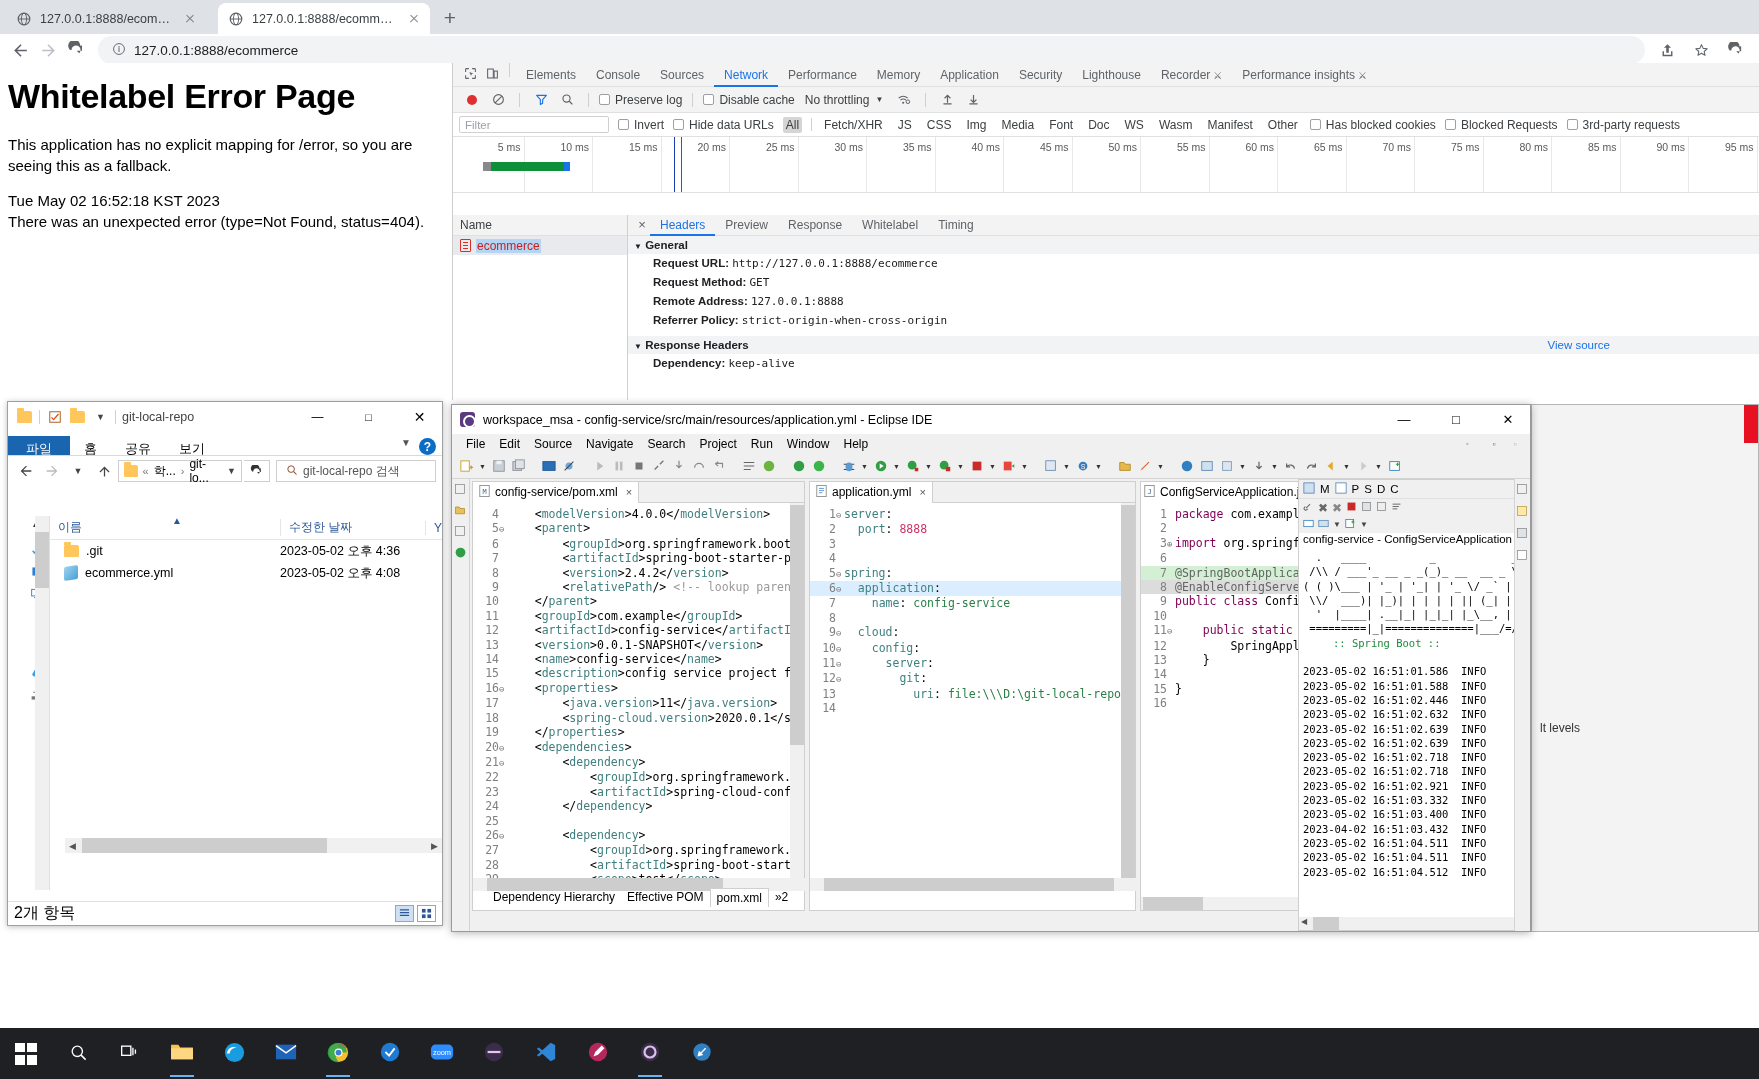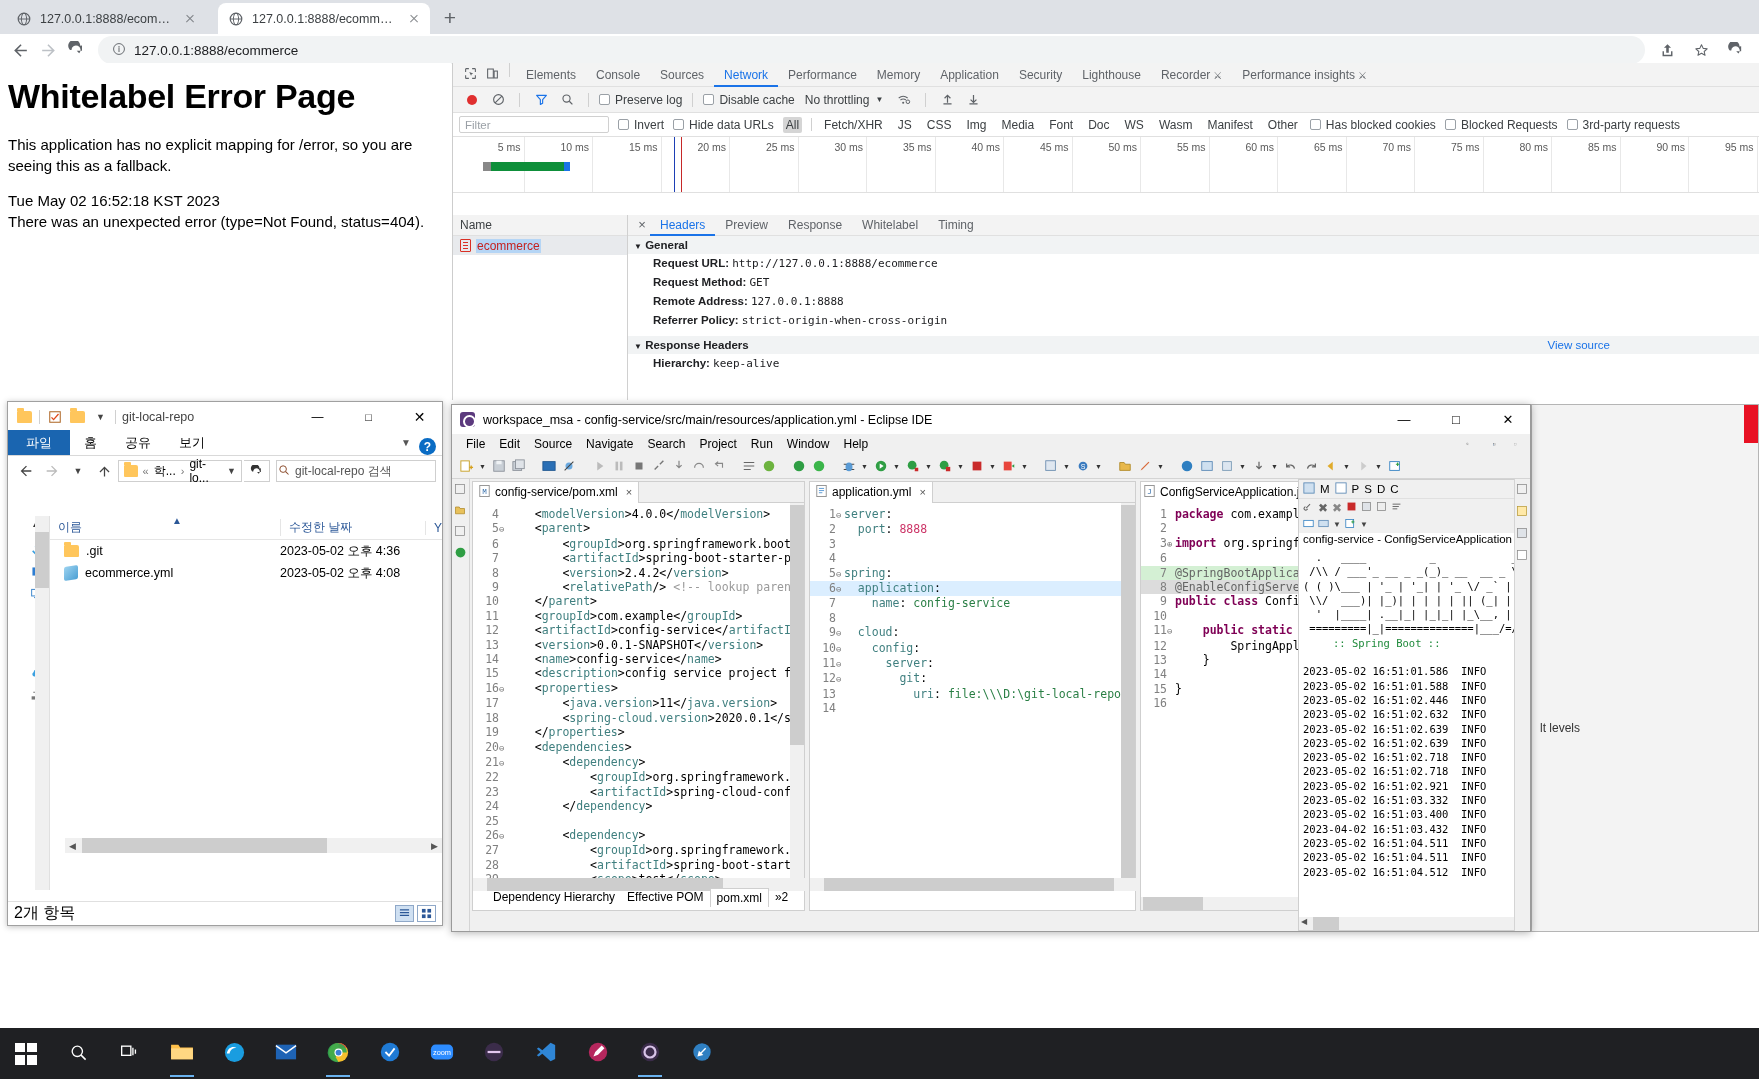"Hierarchy:" b { text: Hierarchy -> Dependency }
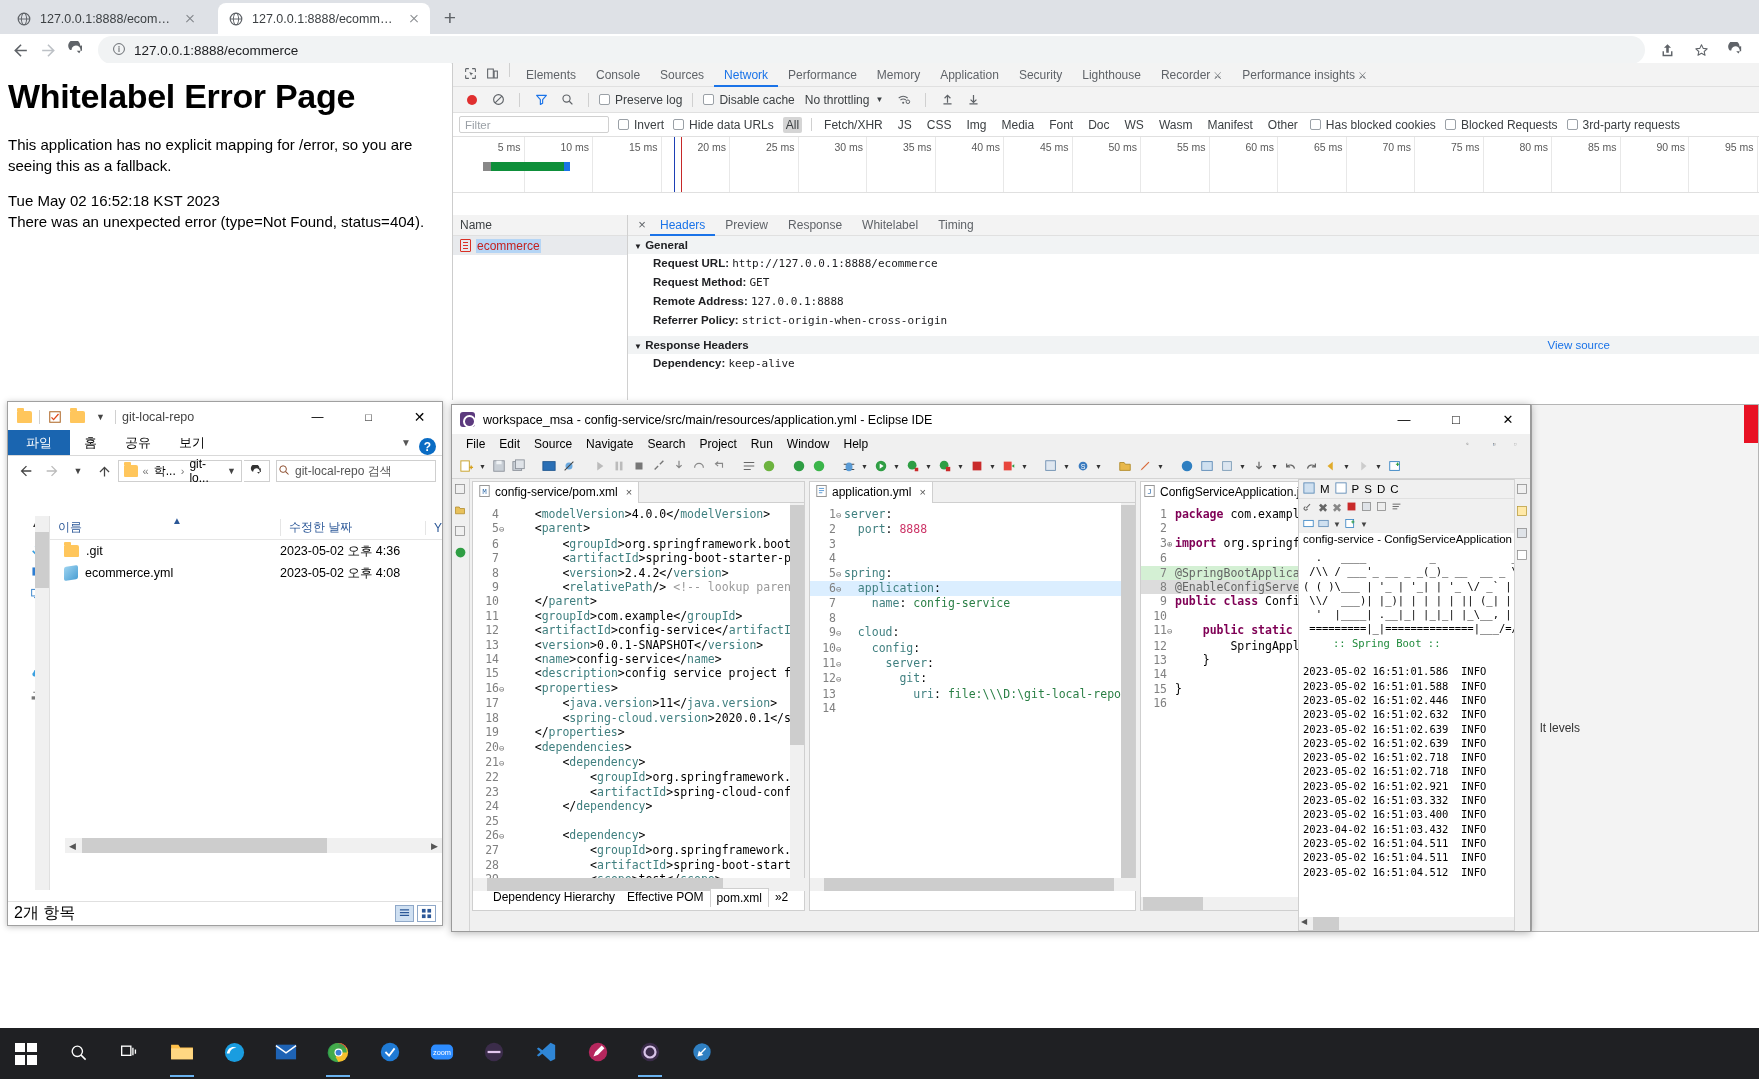"파일" .rb { height: 25px -> 19px }
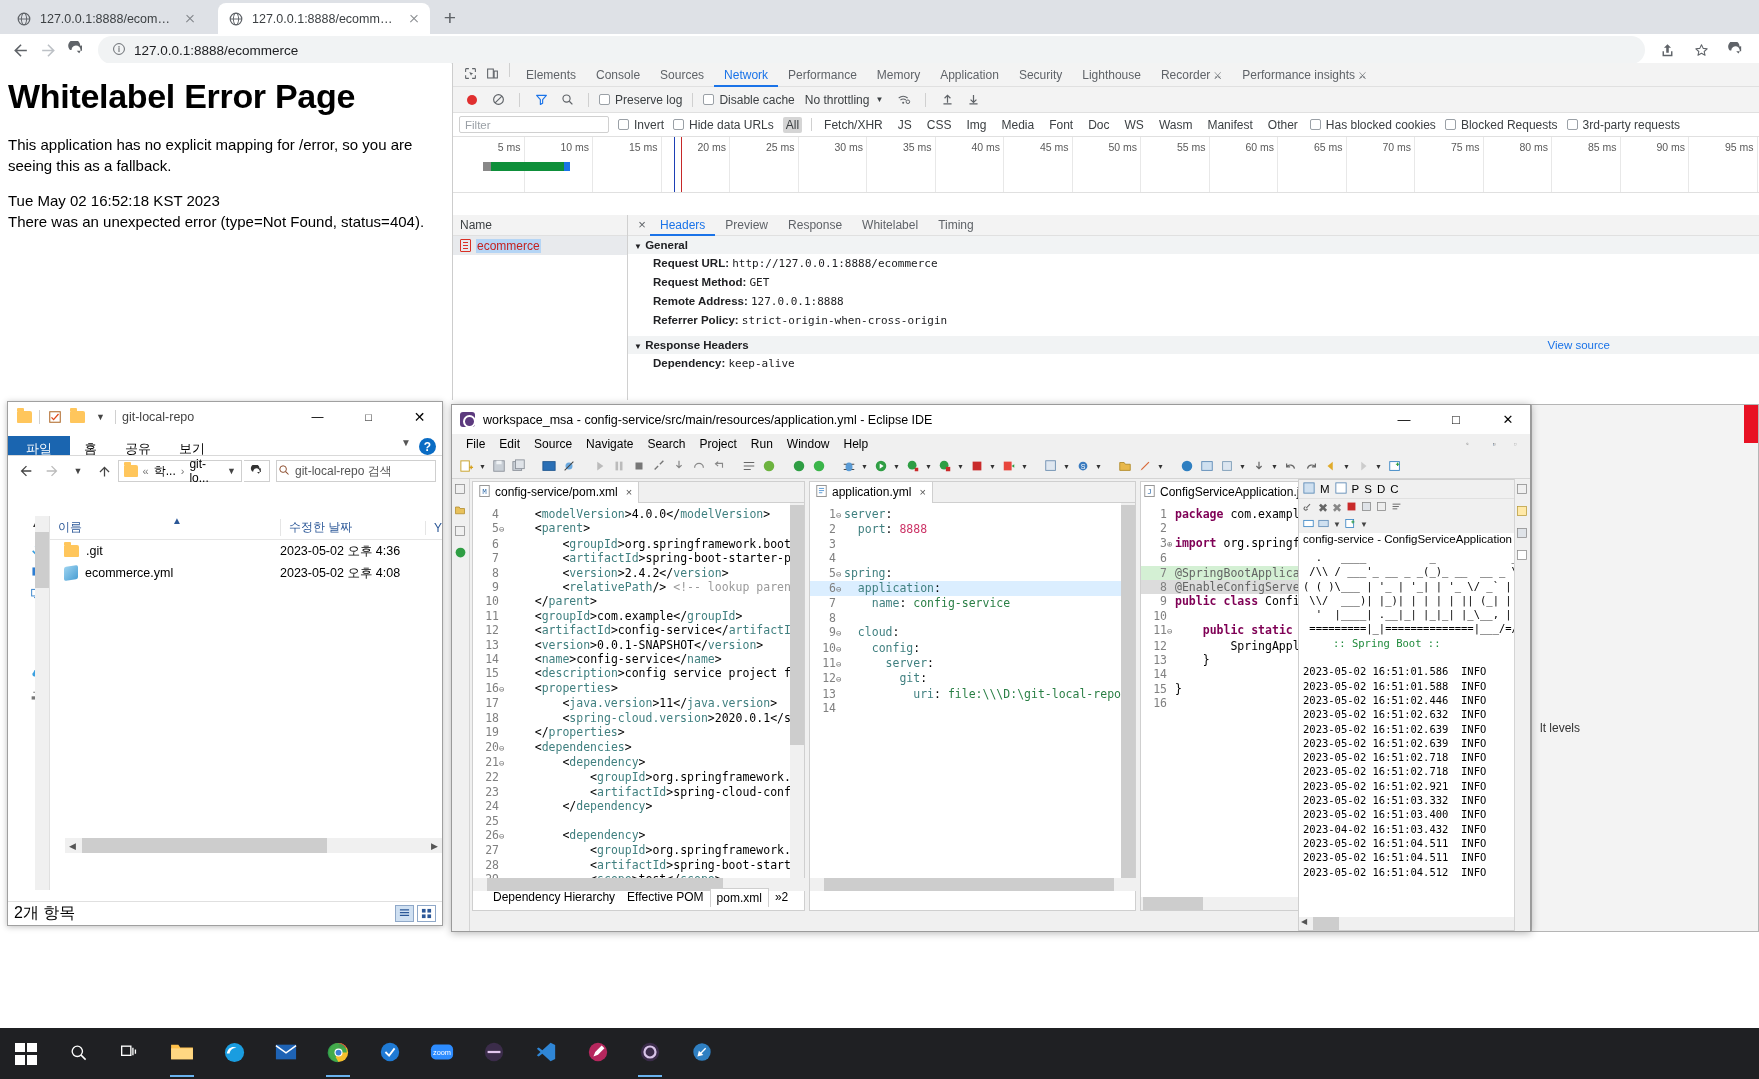"git-local-repo 검색" #ex-search { padding: 0 1px -> 0 9px }
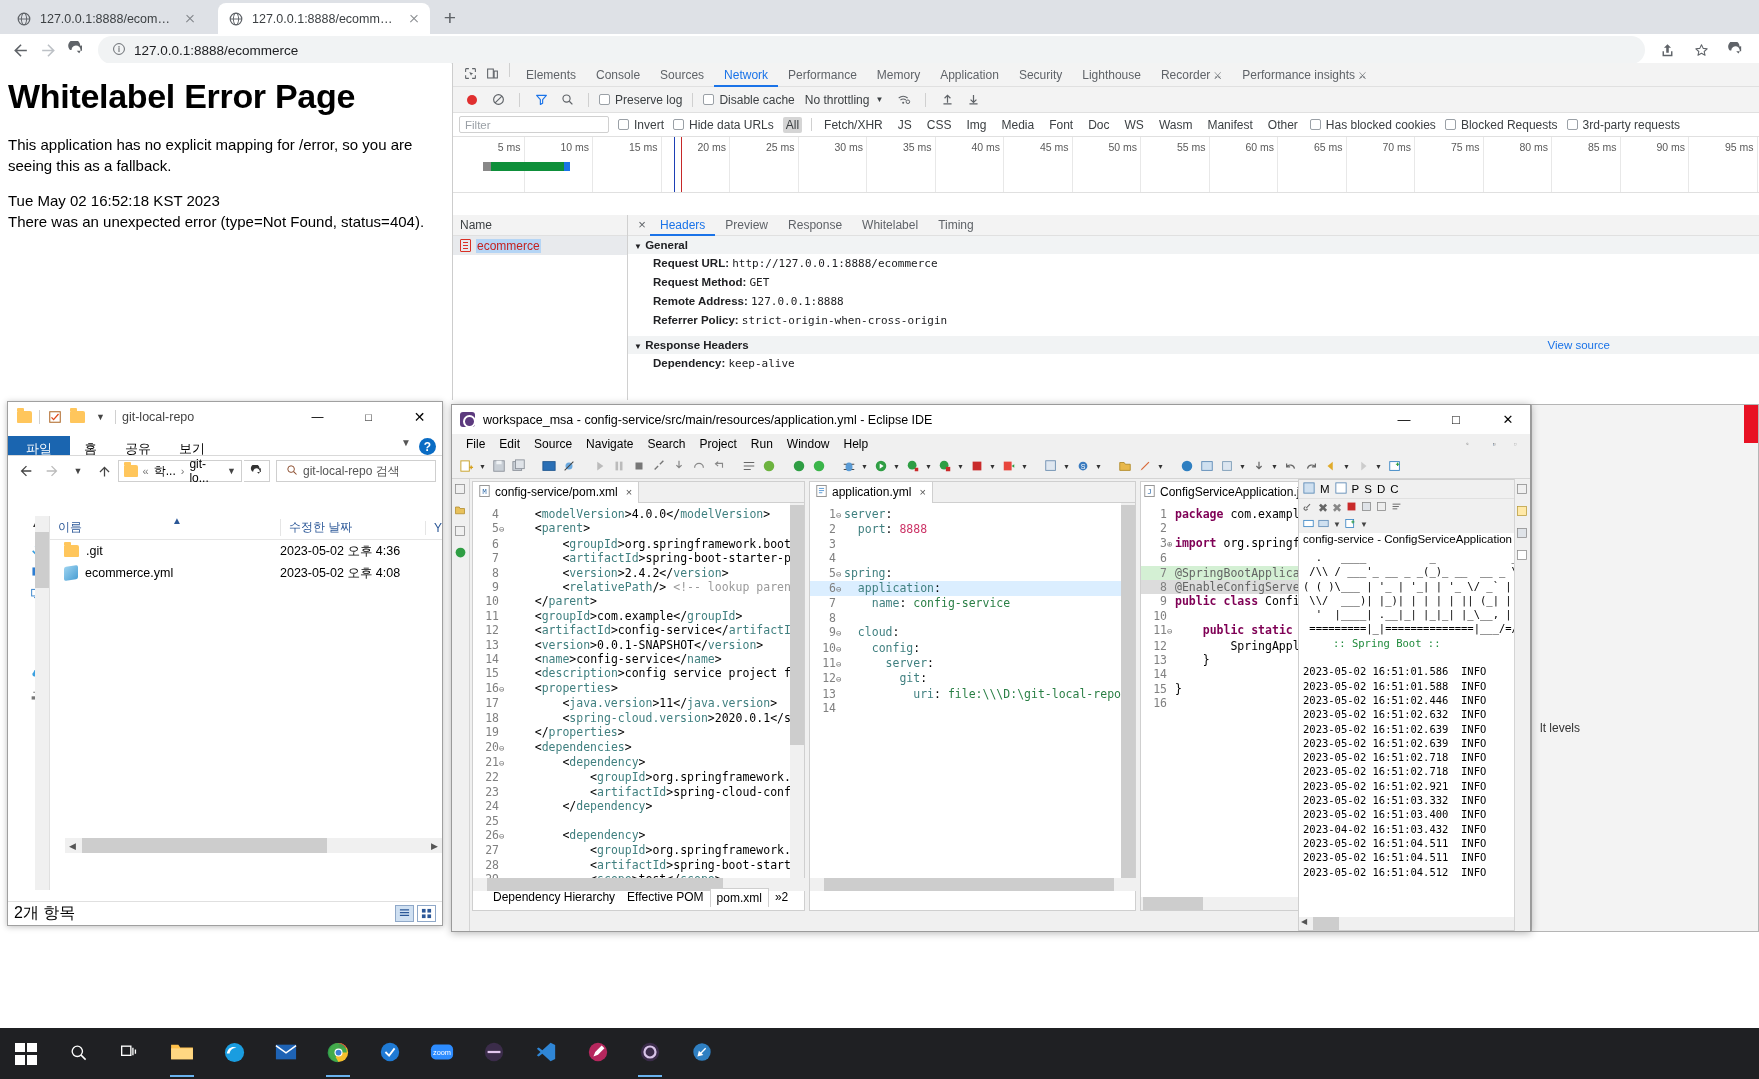"package" .kw { font-weight: bold -> normal }
